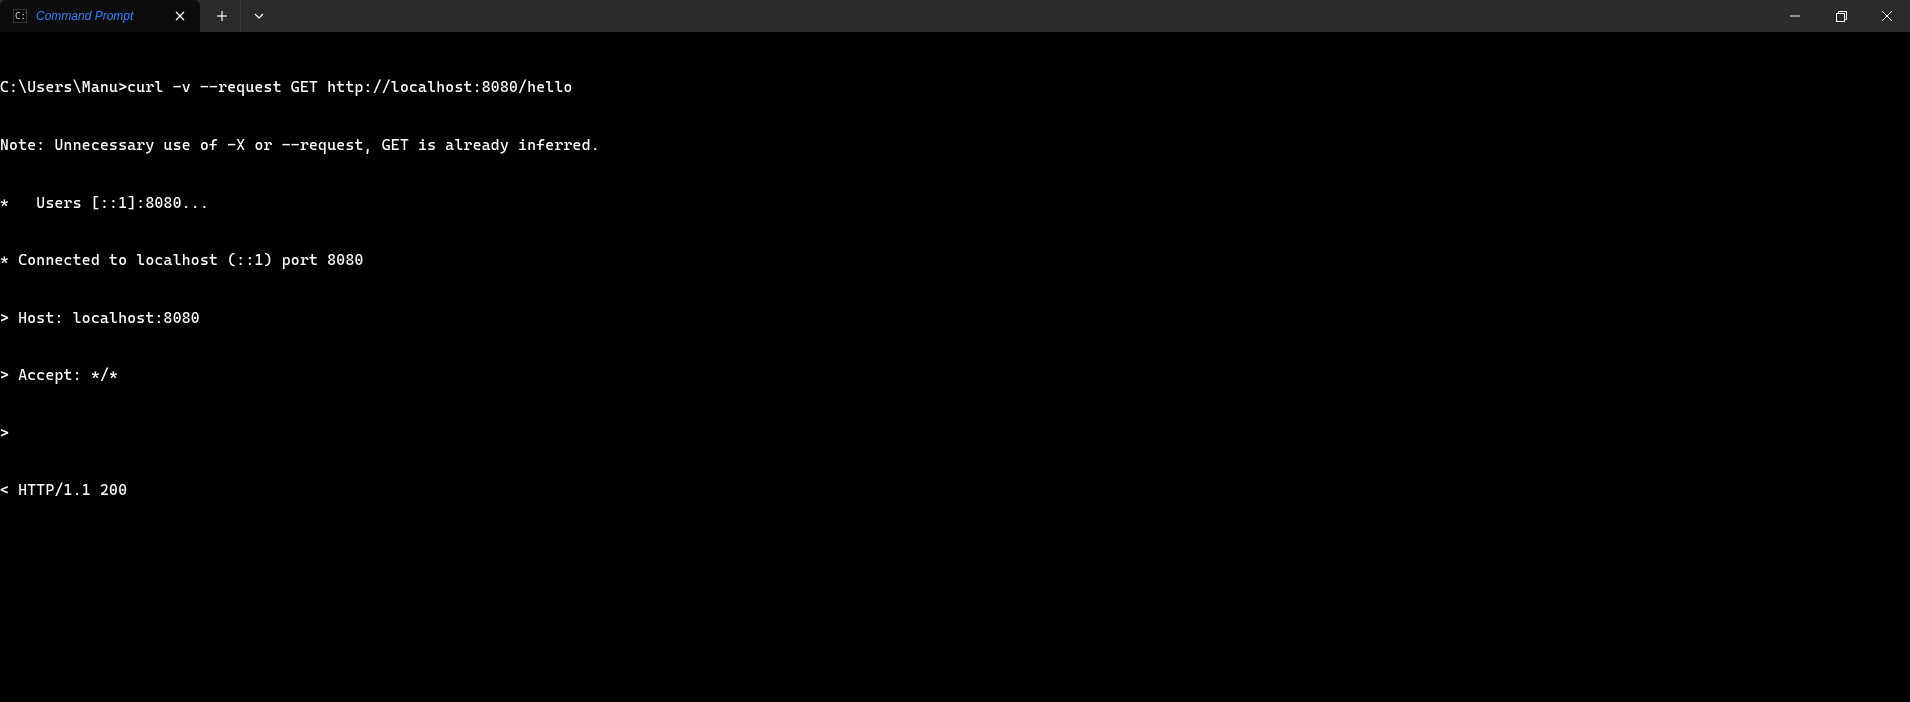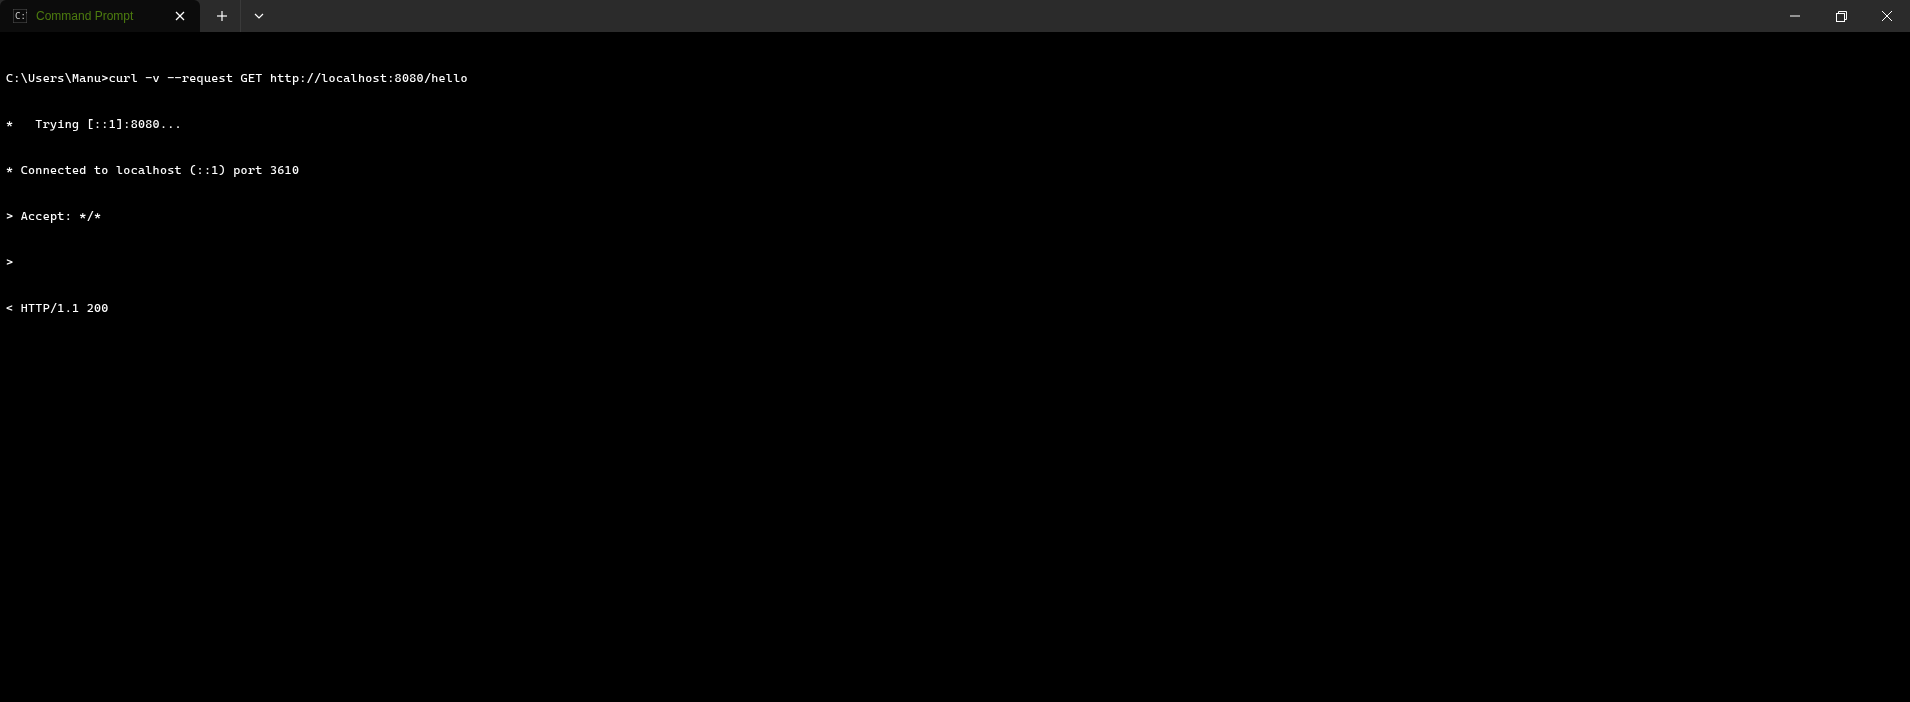"Command Prompt" .tab-title { color: #4d7c0f -> #3b82f6; font-style: none -> italic }
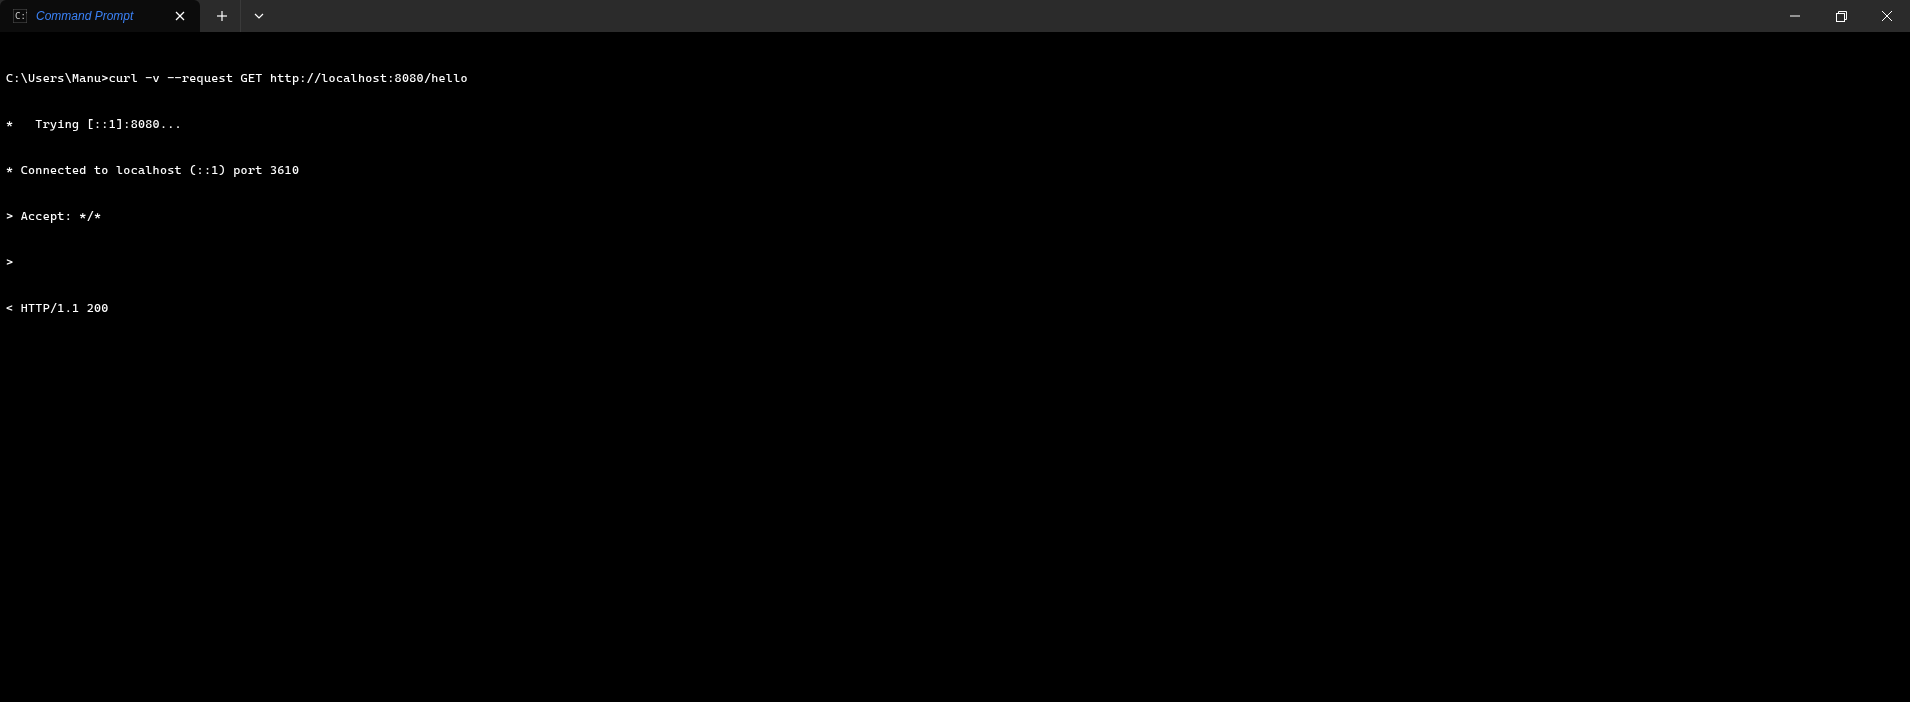"C:\Users\Manu>curl -v --request GET" .terminal-content { font-size: 12px -> 15px; padding: 8px 6px -> 8px 0 }
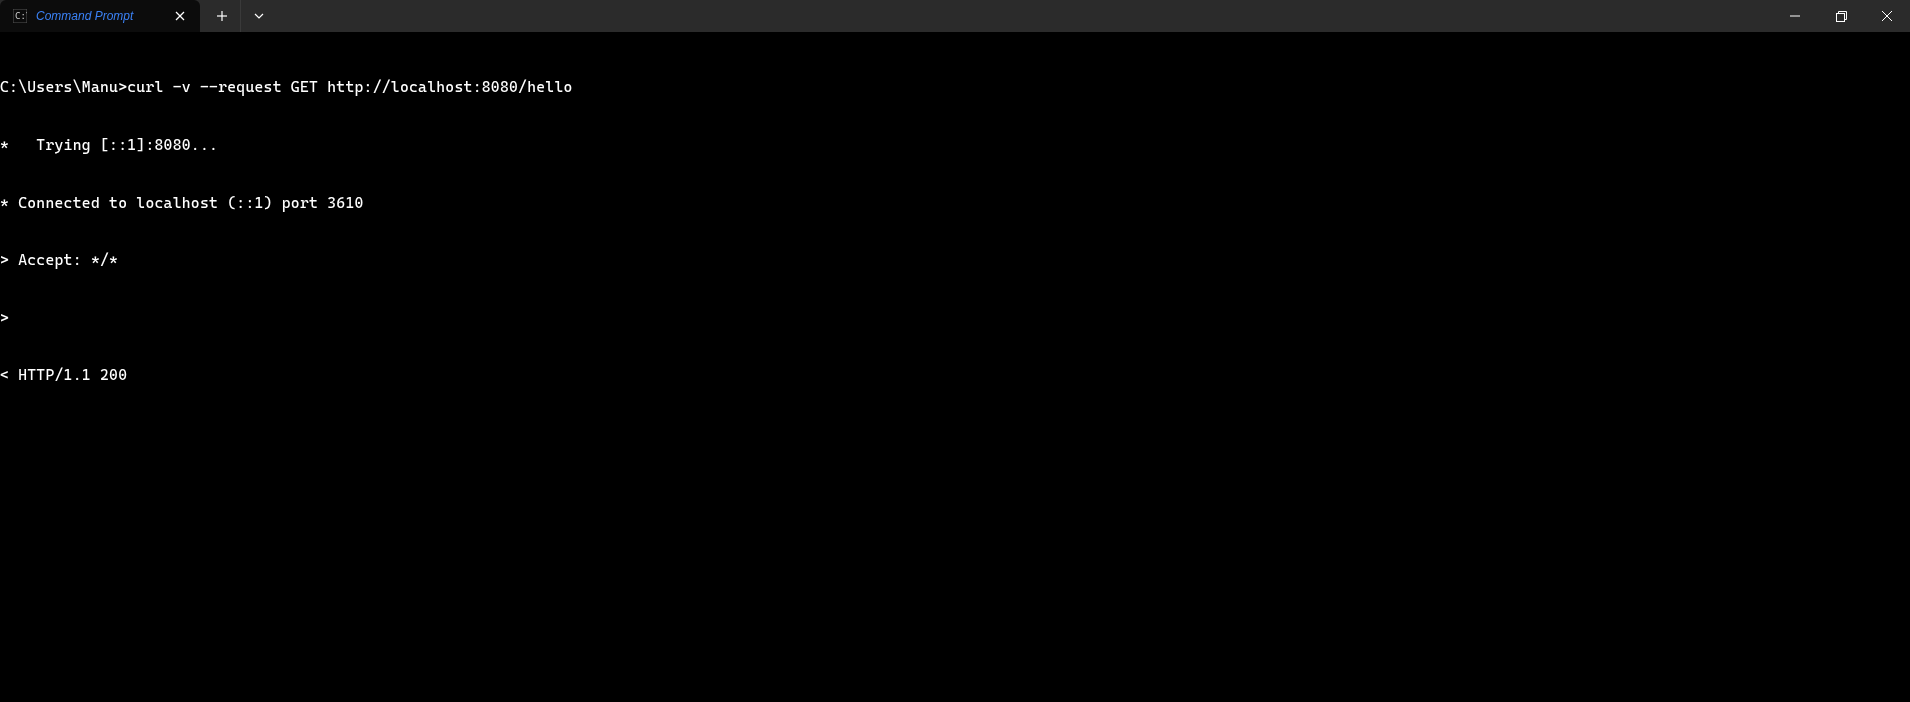"Note: Unnecessary use of -X" div.terminal-line { html: none -> <div>Note: Unnecessary use of -X or --request, GET is already inferred.</div> }
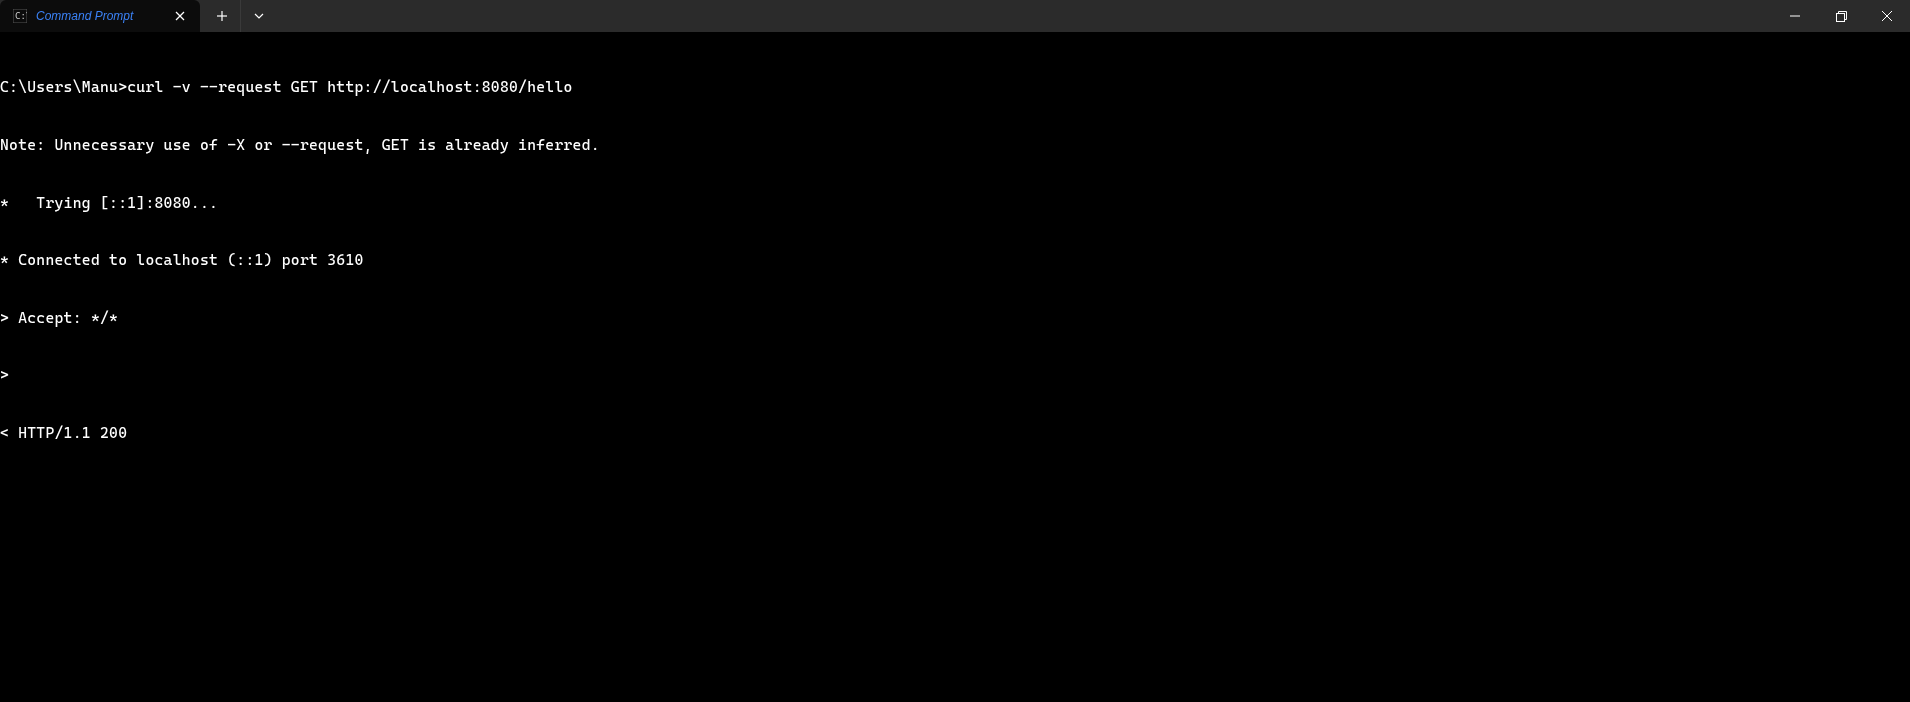"* Trying [::1]:8080..." div.terminal-line { text: Trying -> Users }
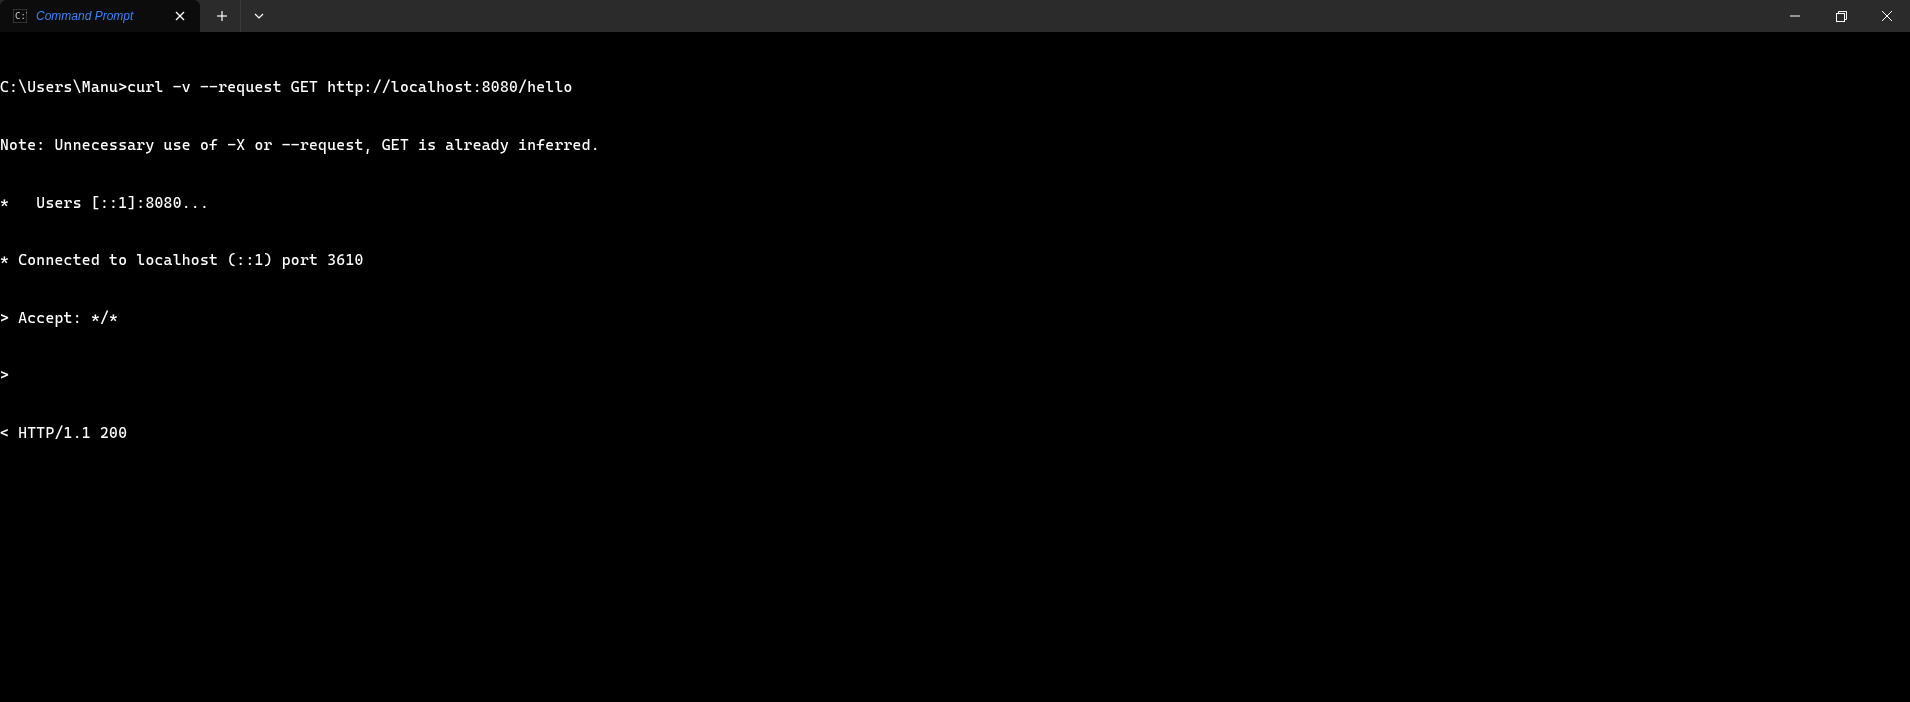"* Connected to localhost (::1)" div.terminal-line { text: 3610 -> 8080 }
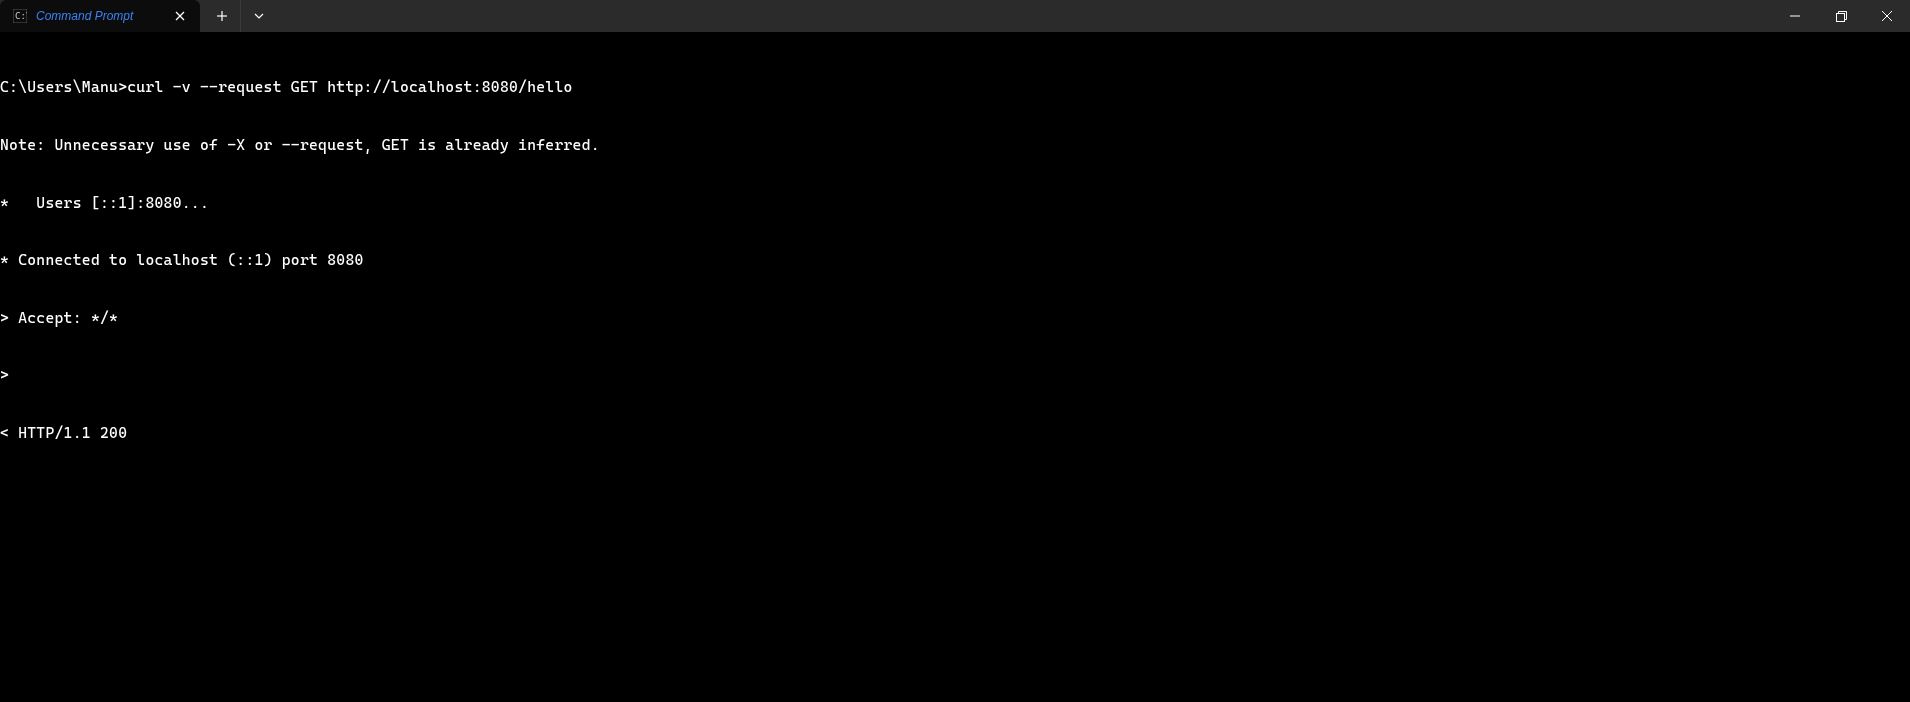"> Host: localhost:8080" div.terminal-line { html: none -> <div>&gt; Host: localhost:8080</div> }
